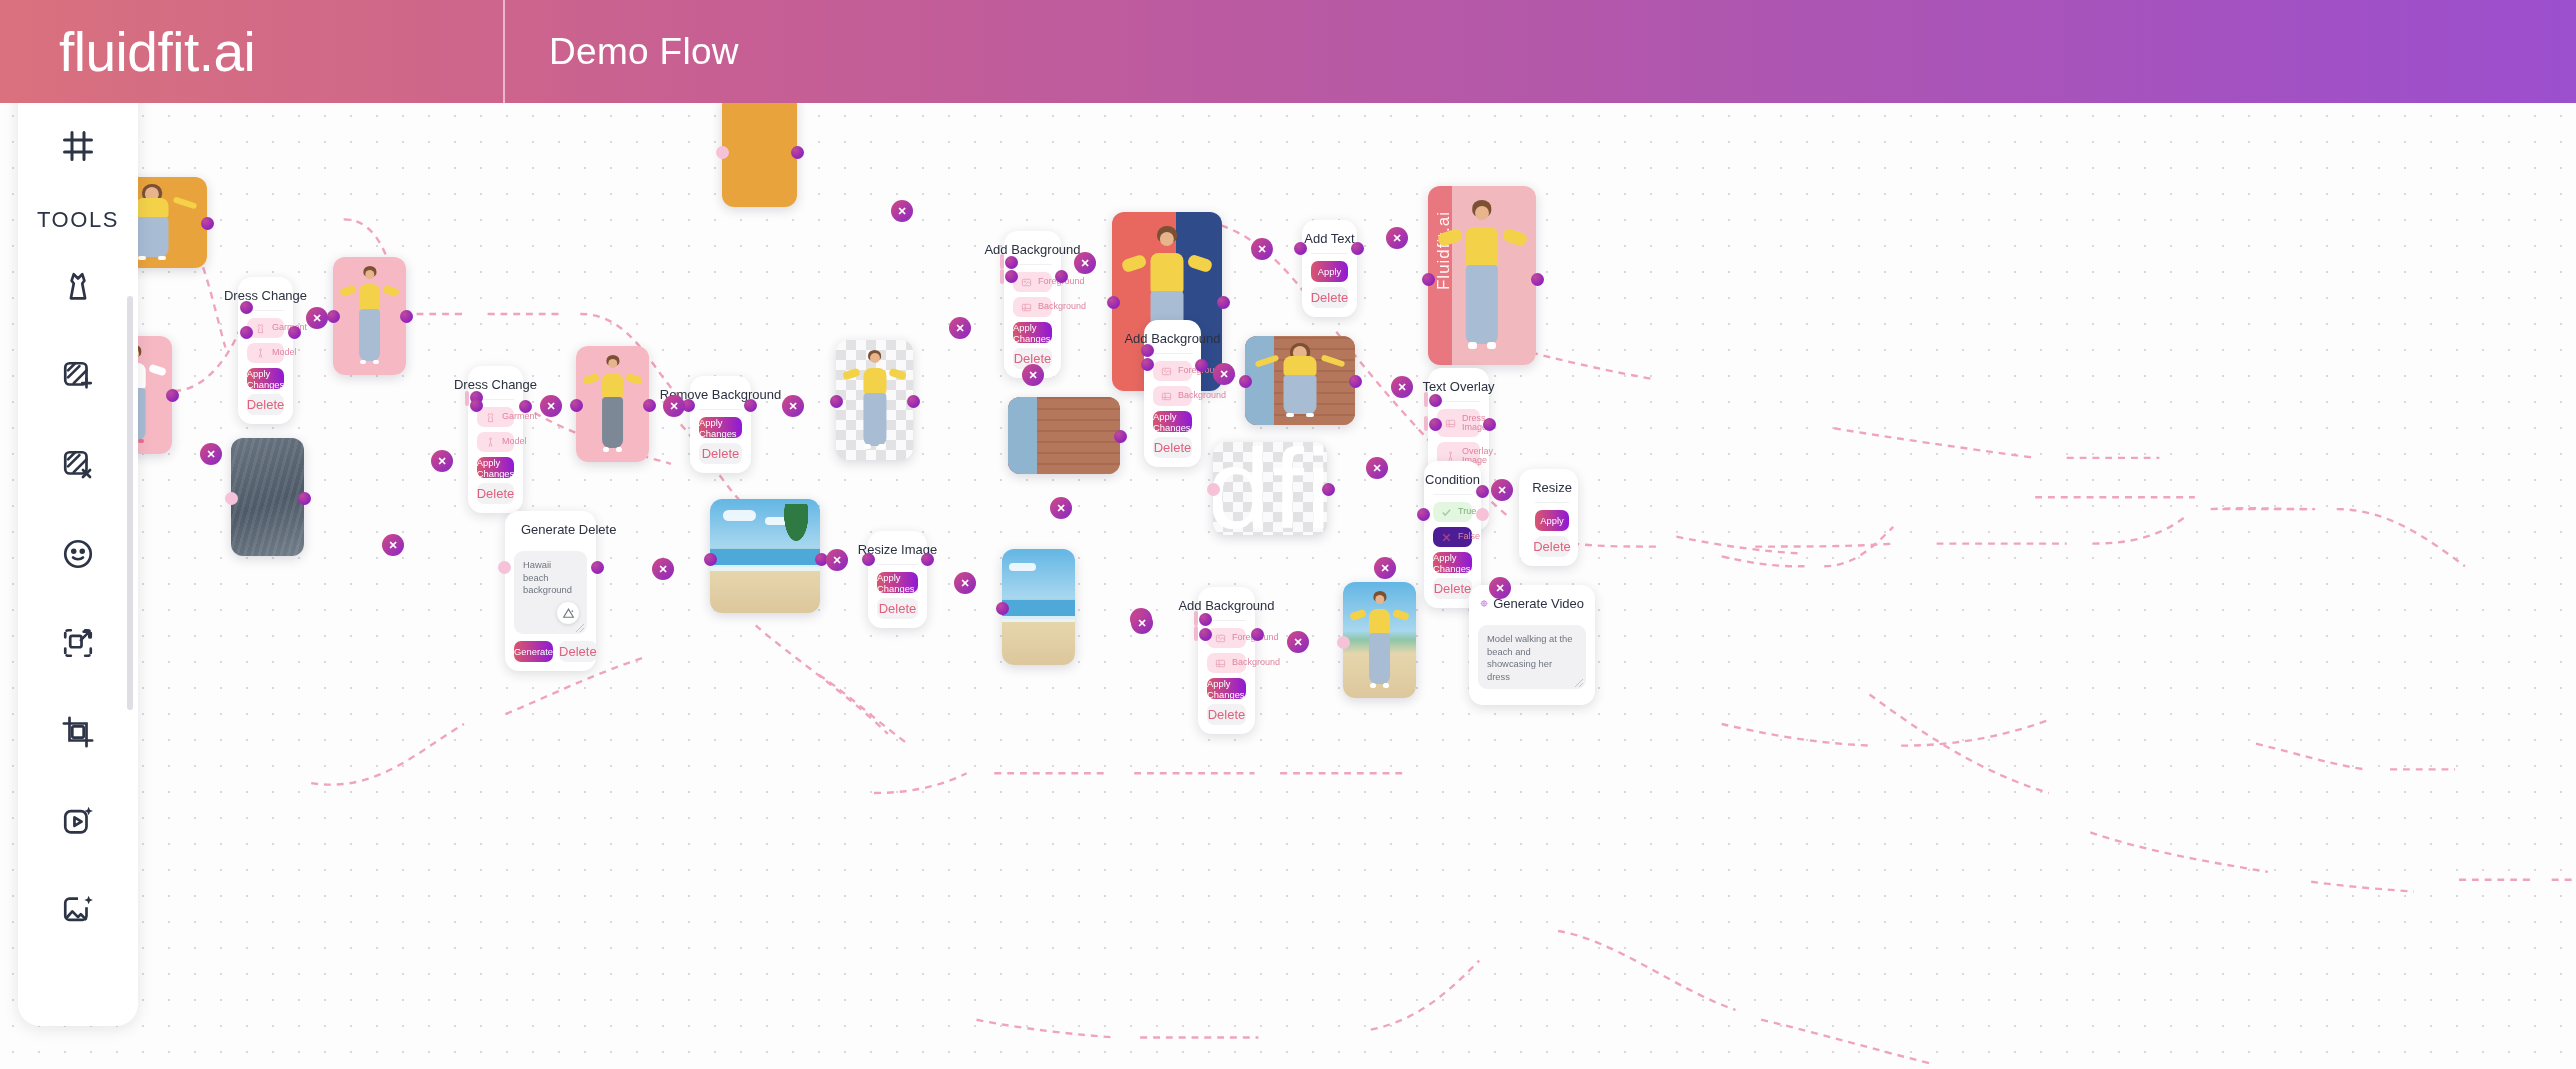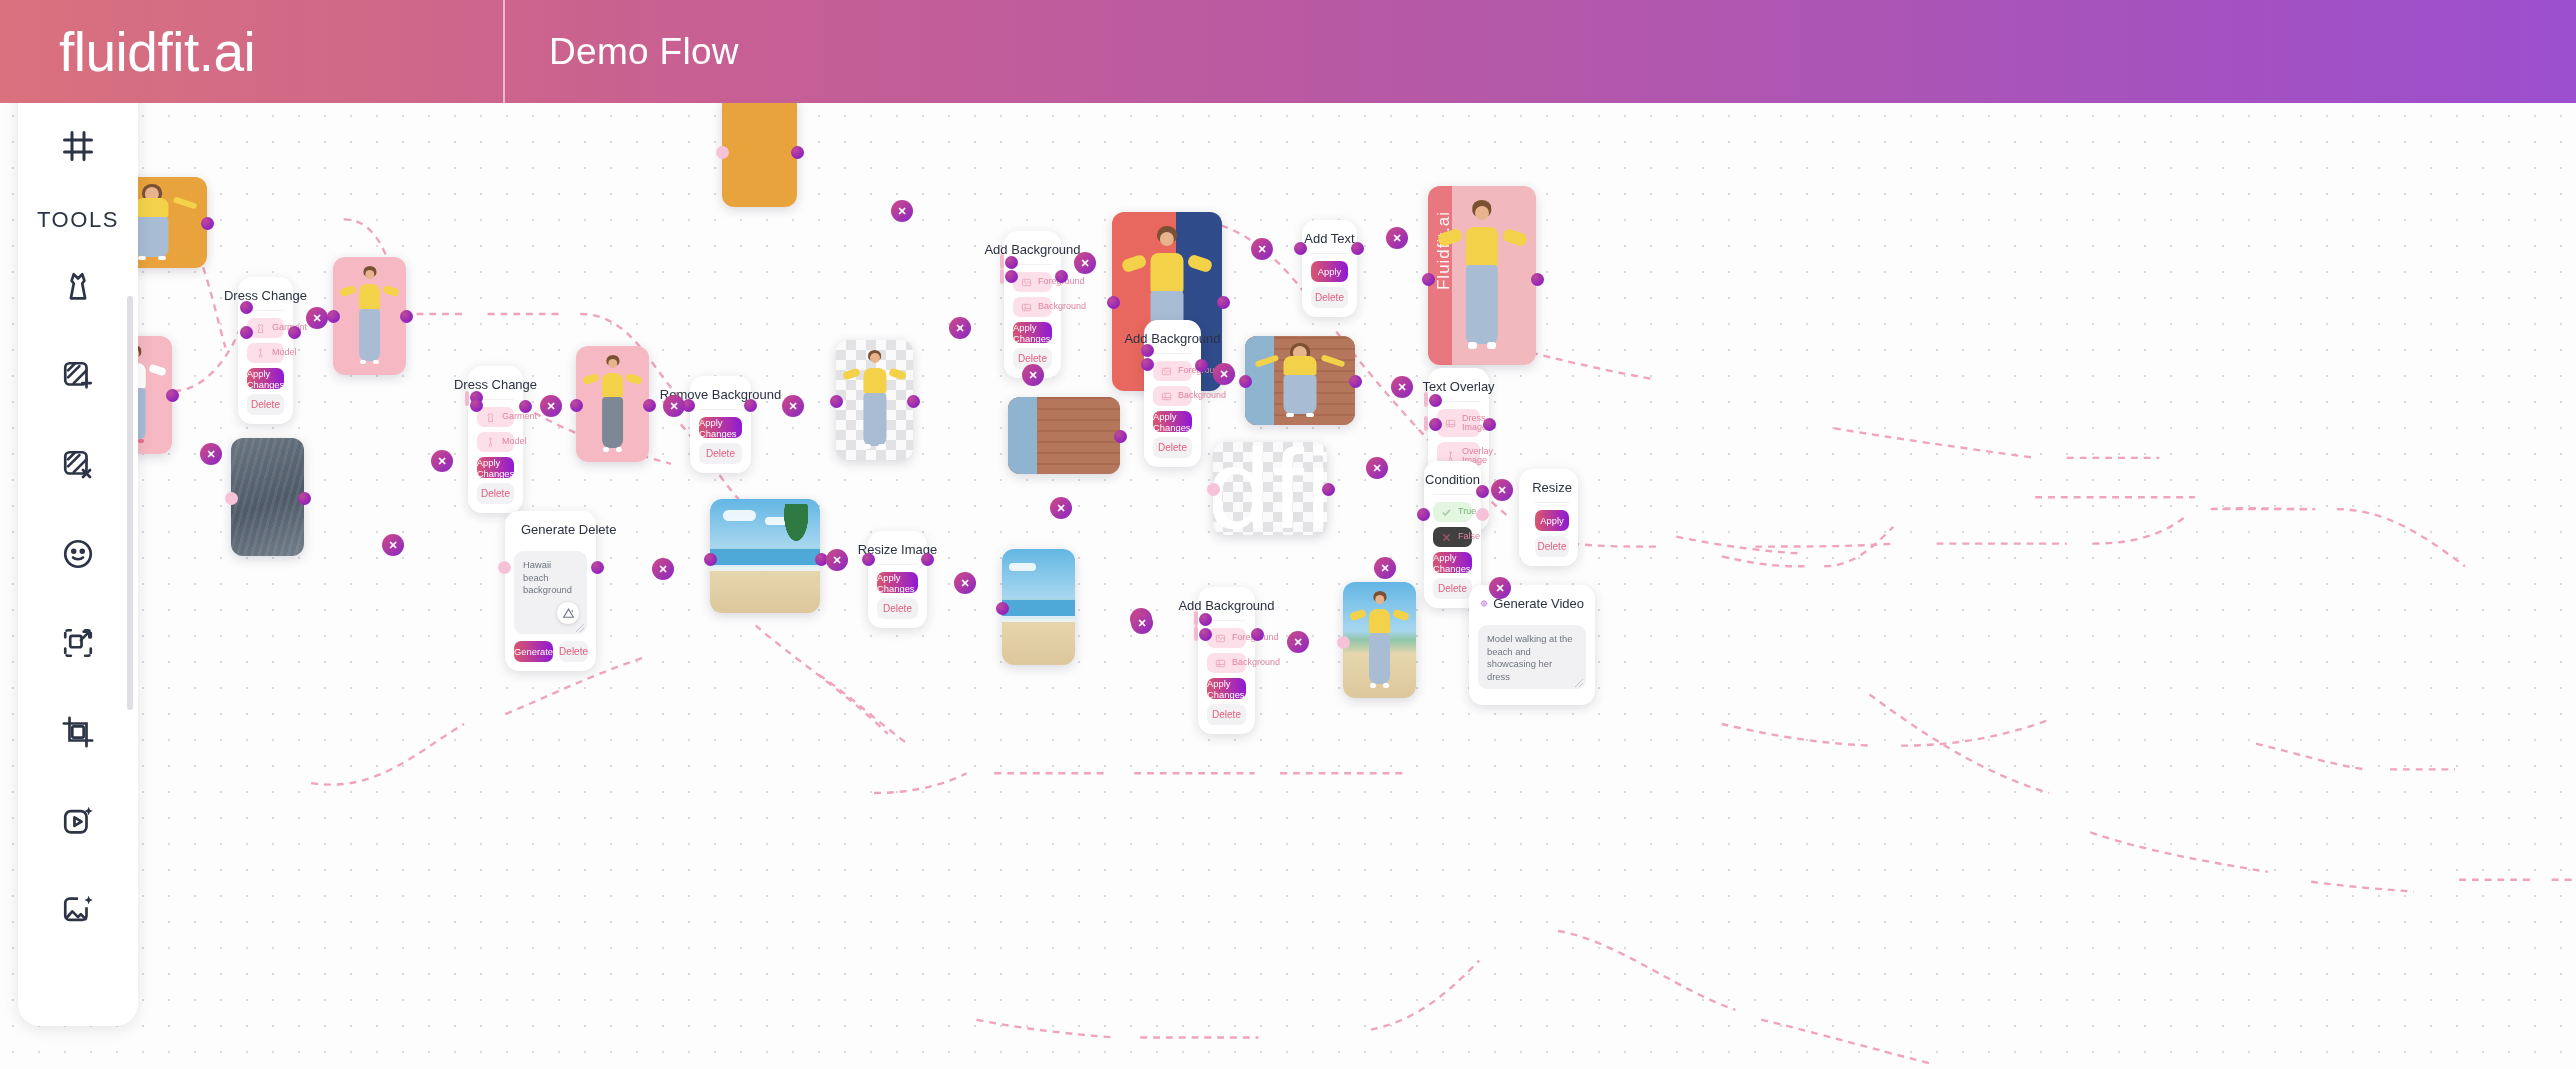"Delete" .btn-delete { font-size: 10px -> 13px }
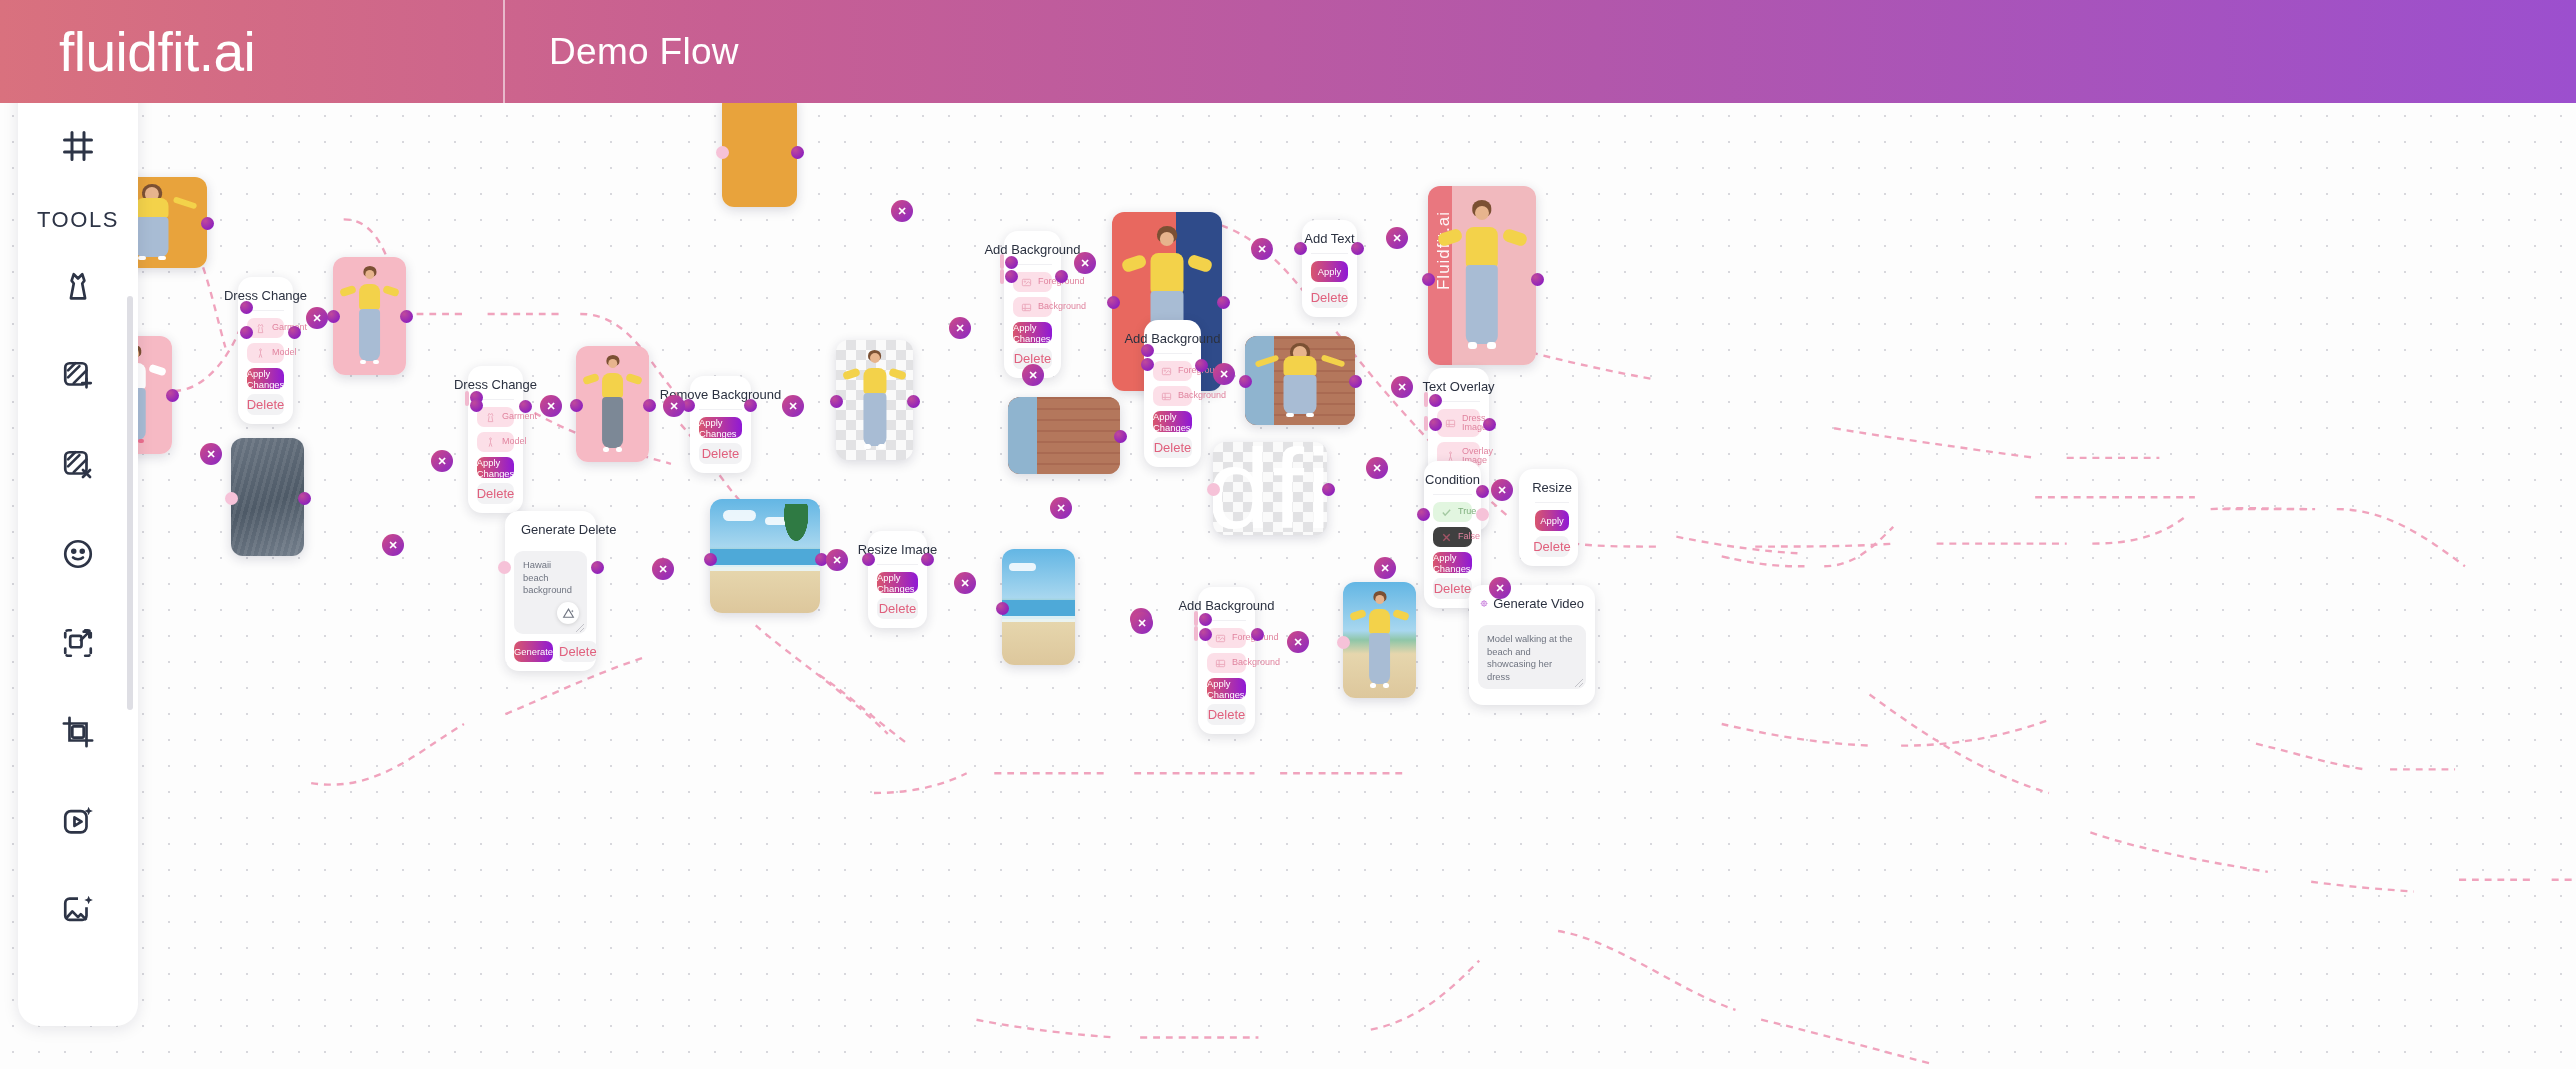"False" .port-row.false { background: #404040 -> #4c1d95 }
